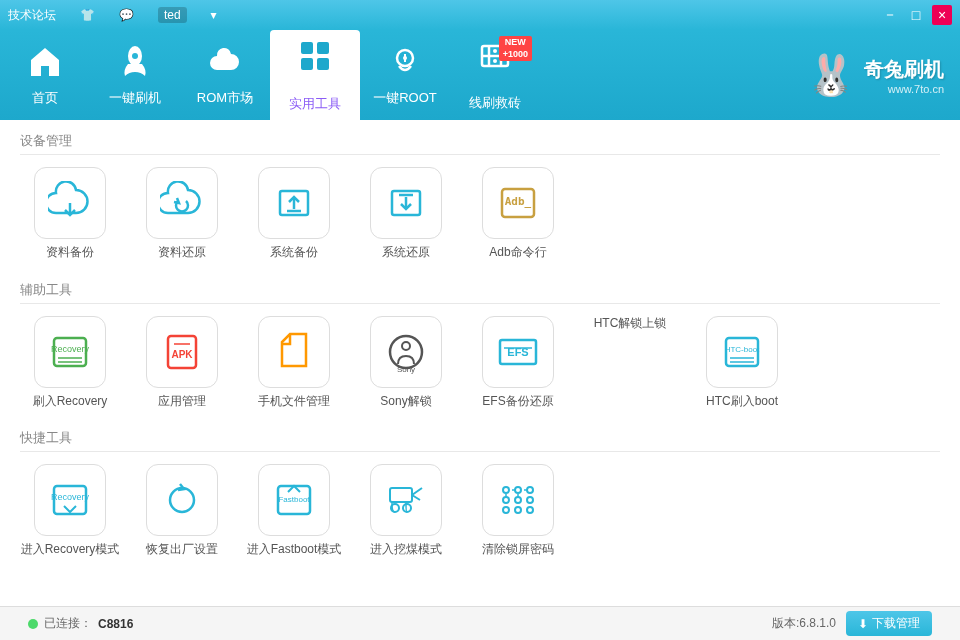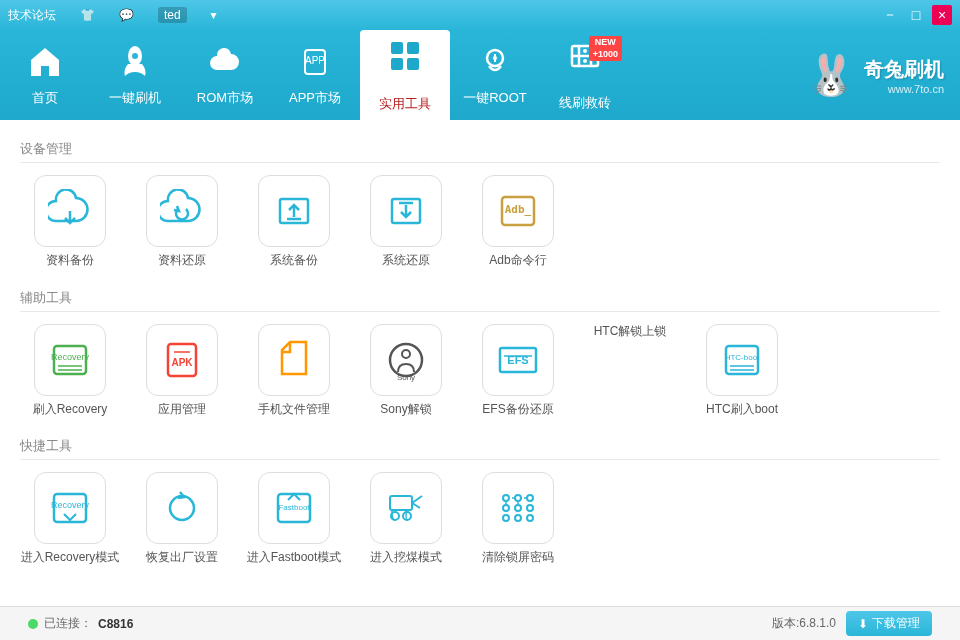"APP" div.nav-item { html: <div> <div> <svg> <rect></rect> <text>APP</text> </svg> </div> <span>APP市场</span> </div> -> none }
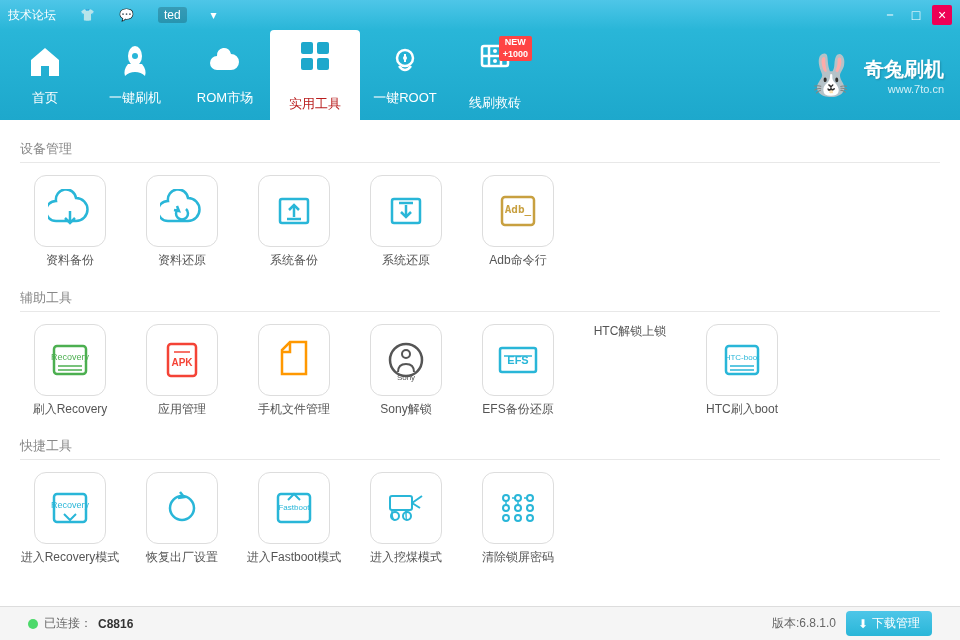"实用工具" span { color: #b91c1c -> #8b5cf6 }
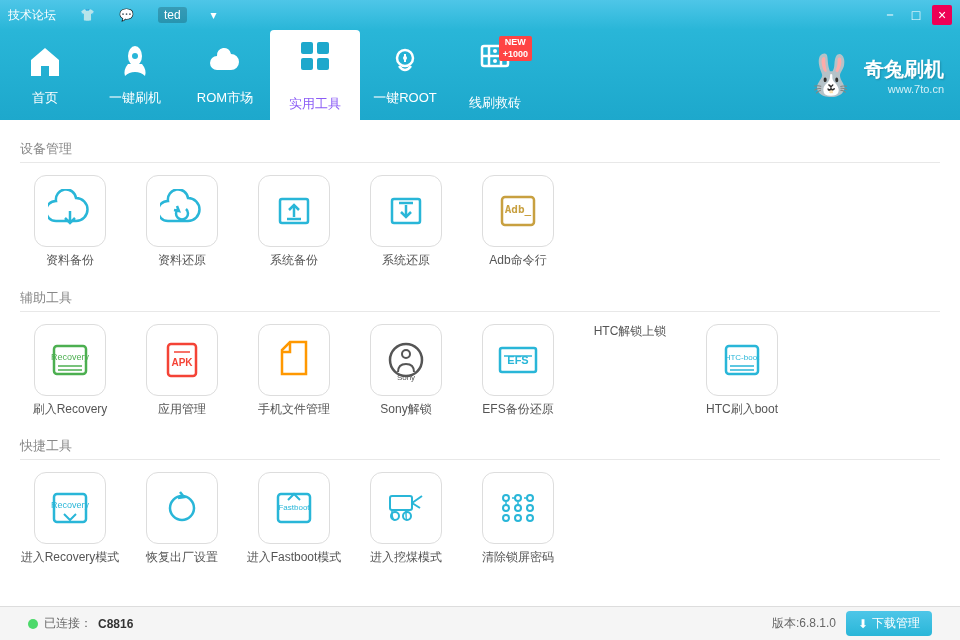"设备管理" #main { padding: 20px 20px -> 12px 20px }
